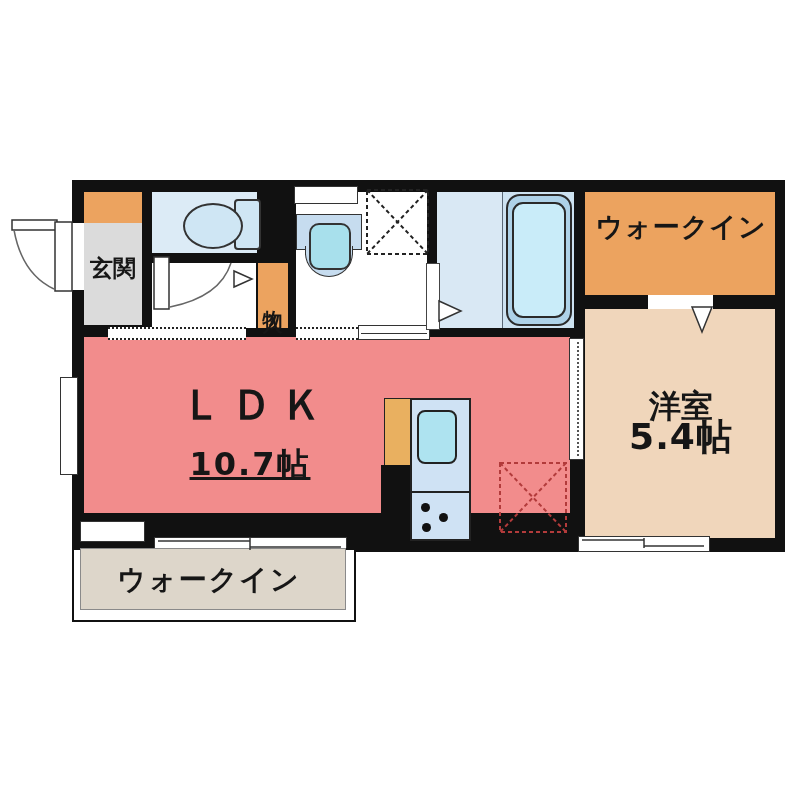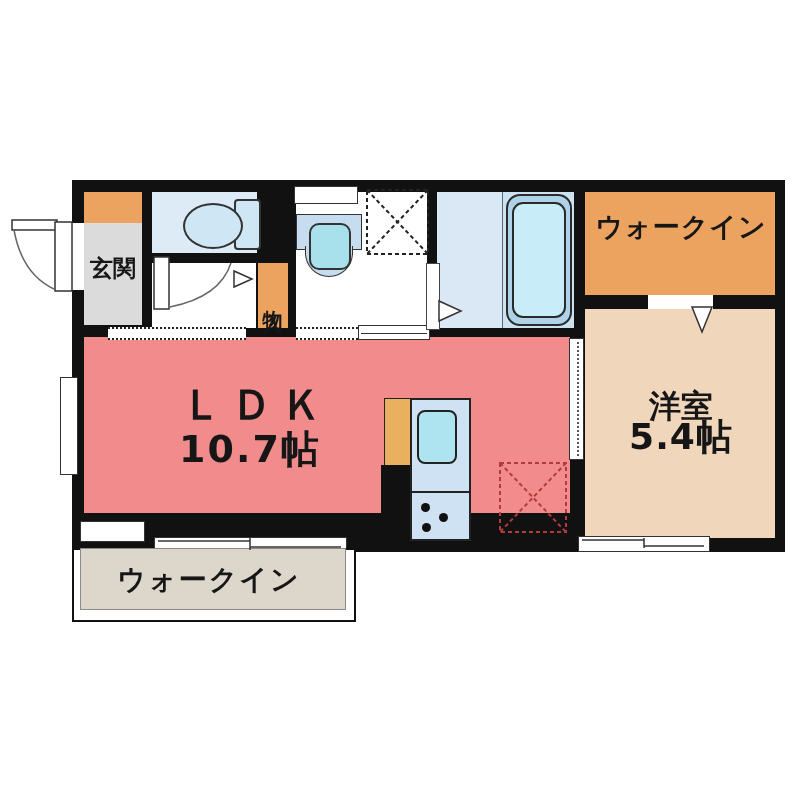"10.7帖" .ldks { font-size: 38px -> 32px; text-decoration: none -> underline; top: 449px -> 464px }
